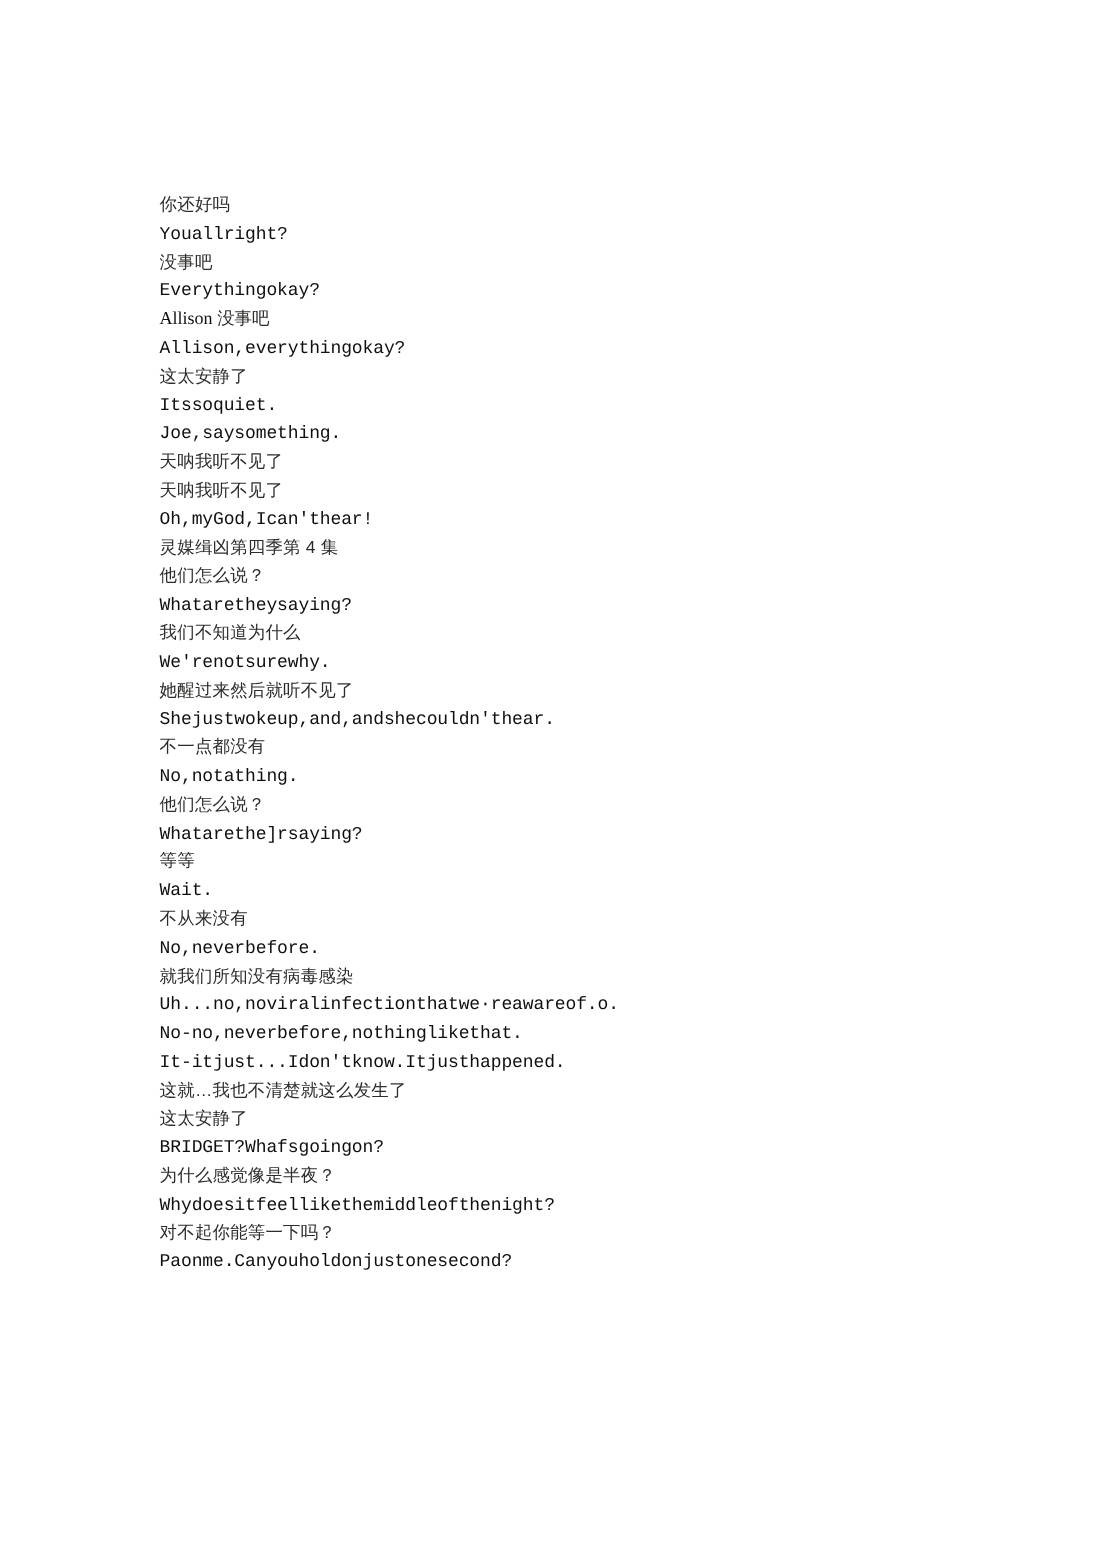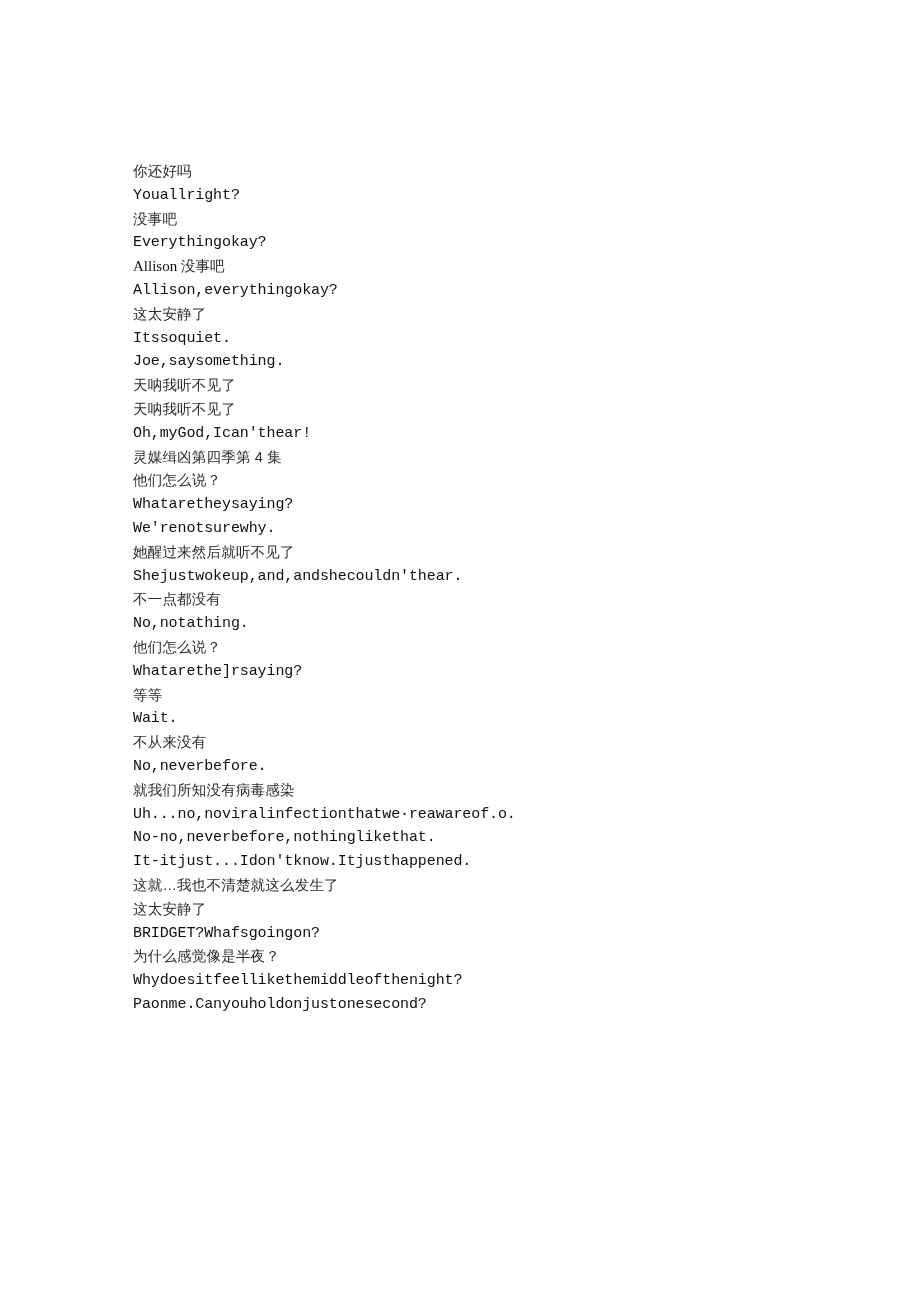"我们不知道为什么" div.line { html: none -> <div>我们不知道为什么</div> }
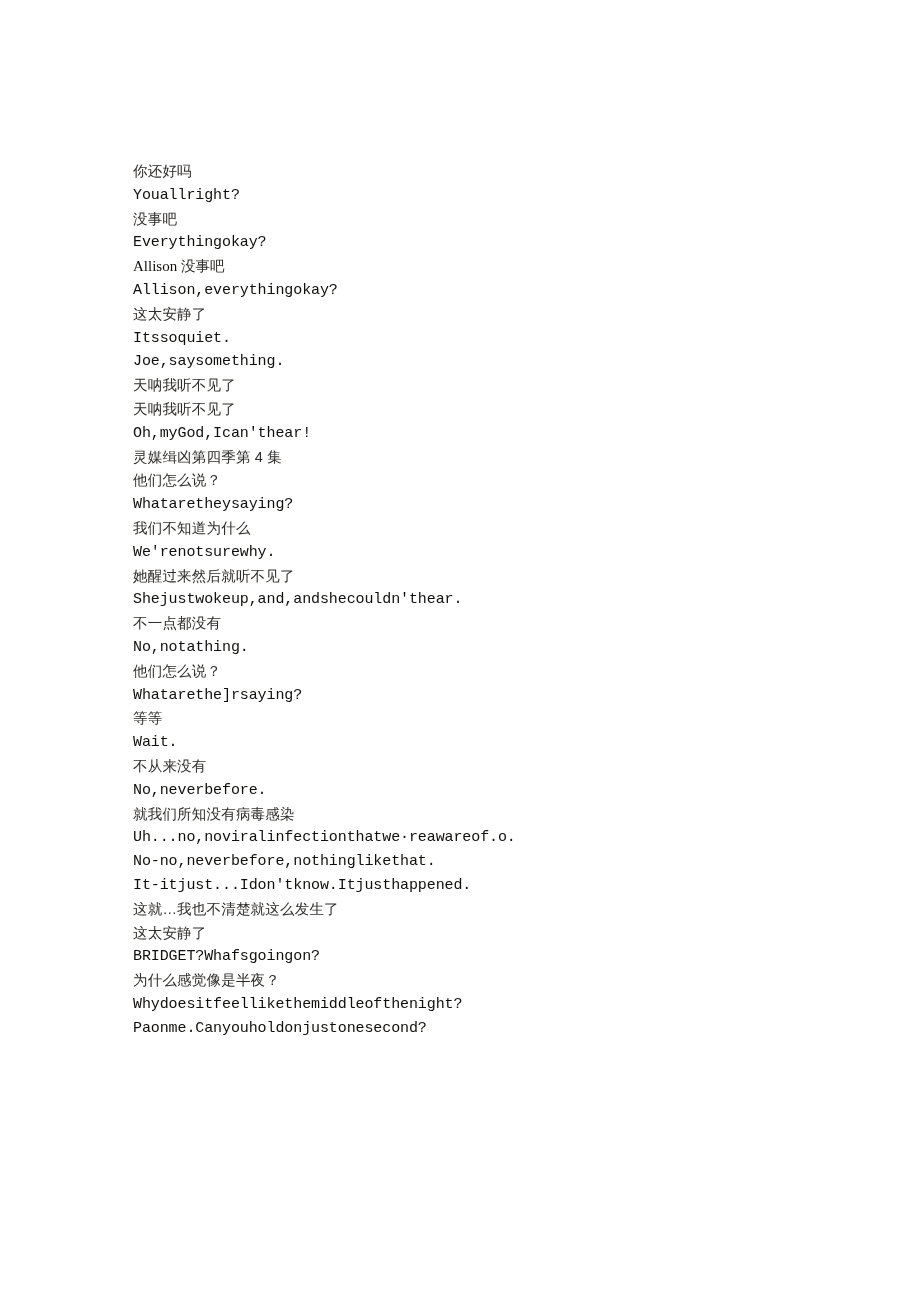"对不起你能等一下吗？" div.line { html: none -> <div>对不起你能等一下吗？</div> }
